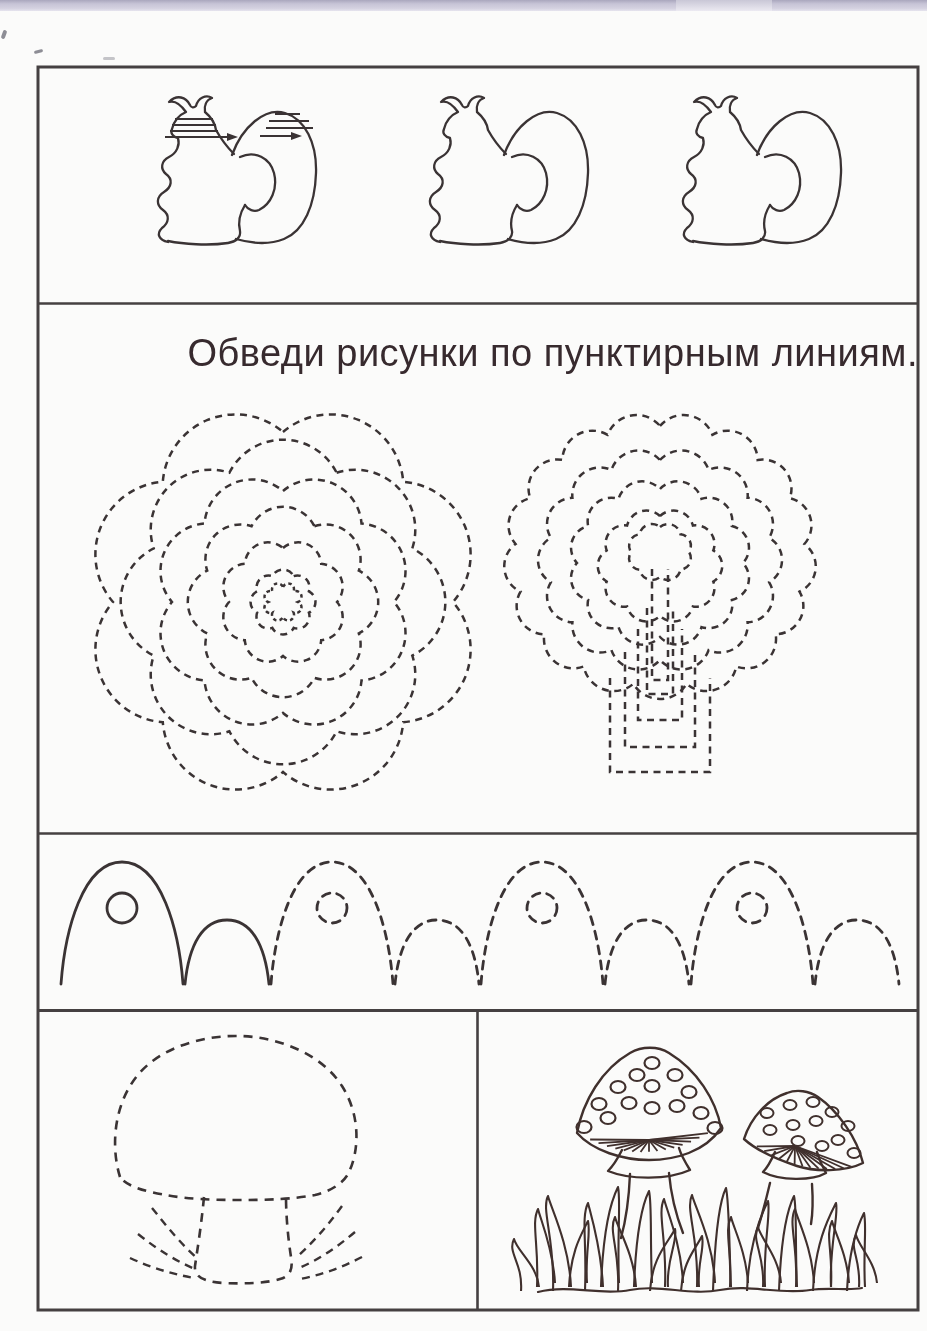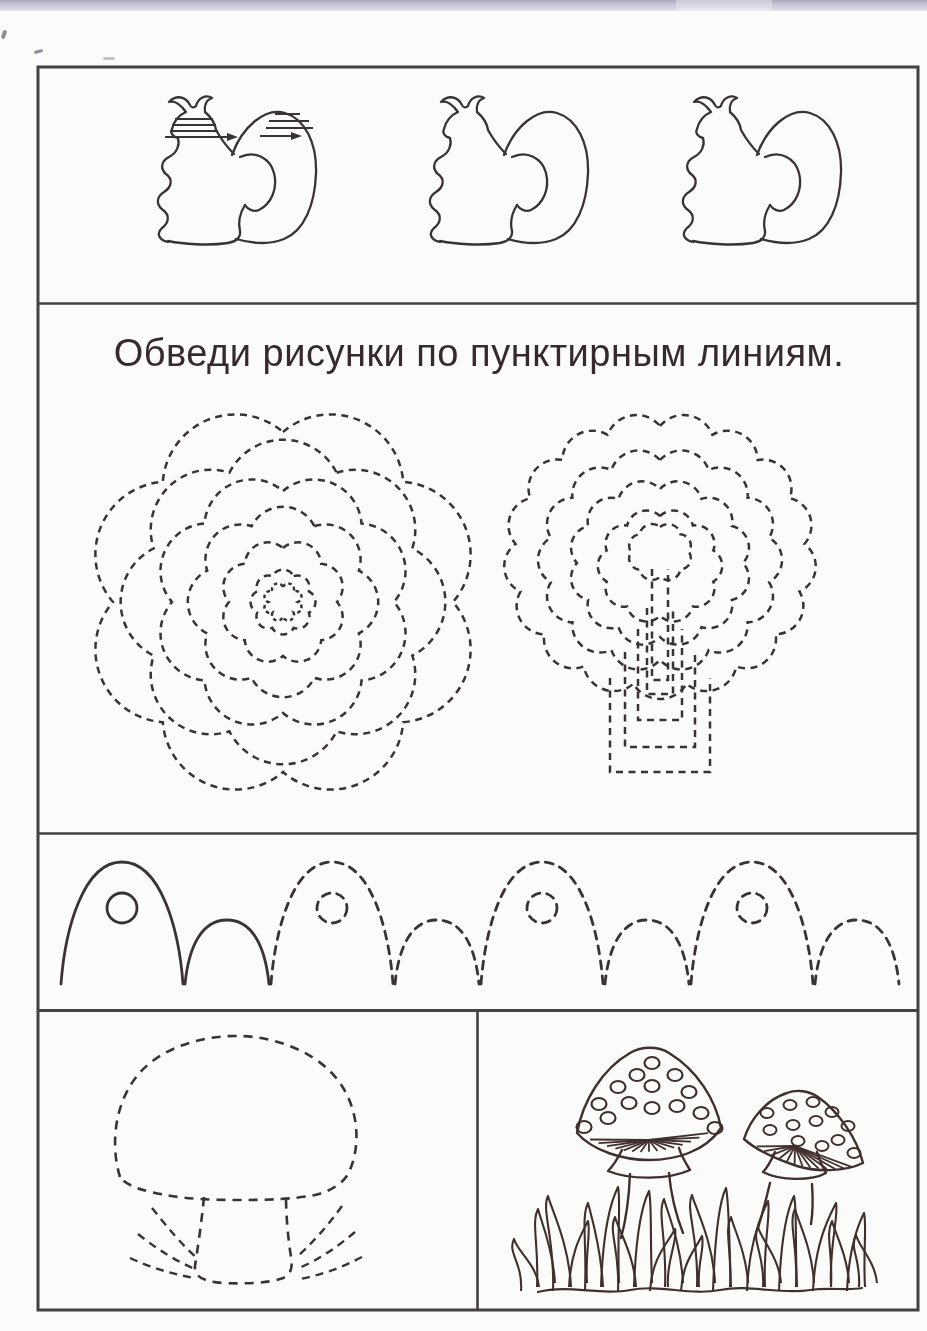"Обведи рисунки по пунктирным линиям." .title { text-align: center -> right }
